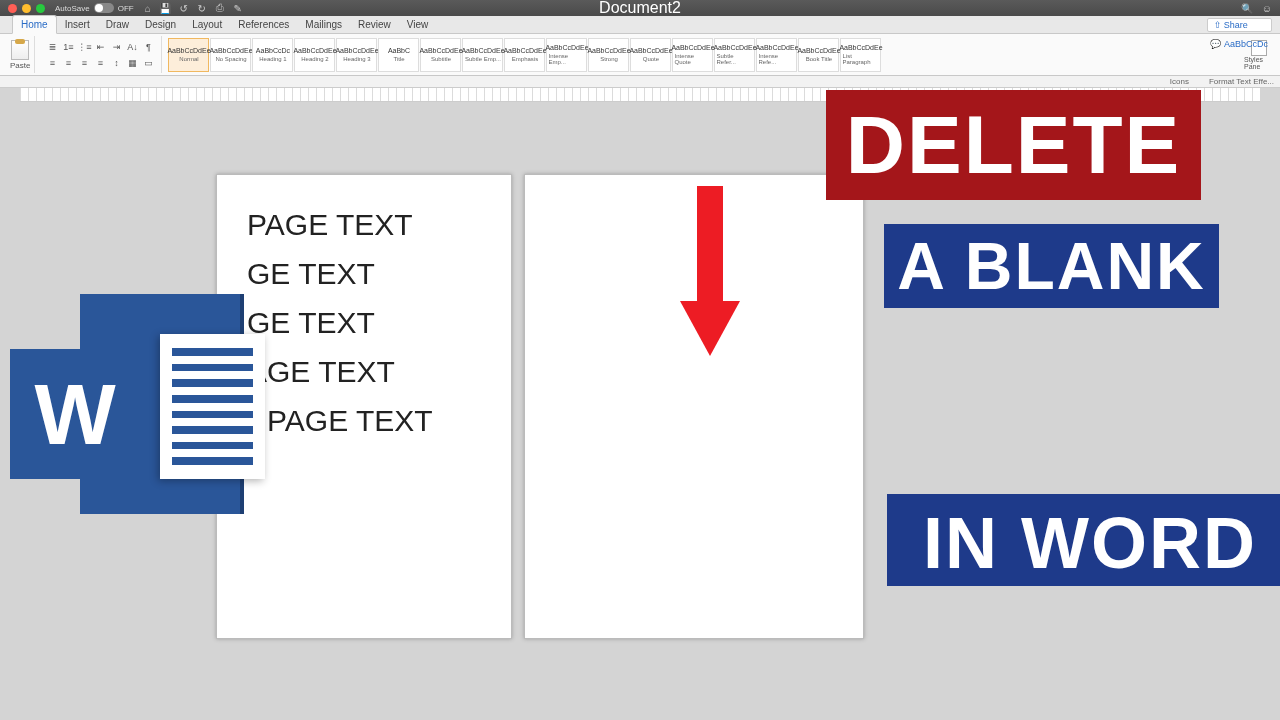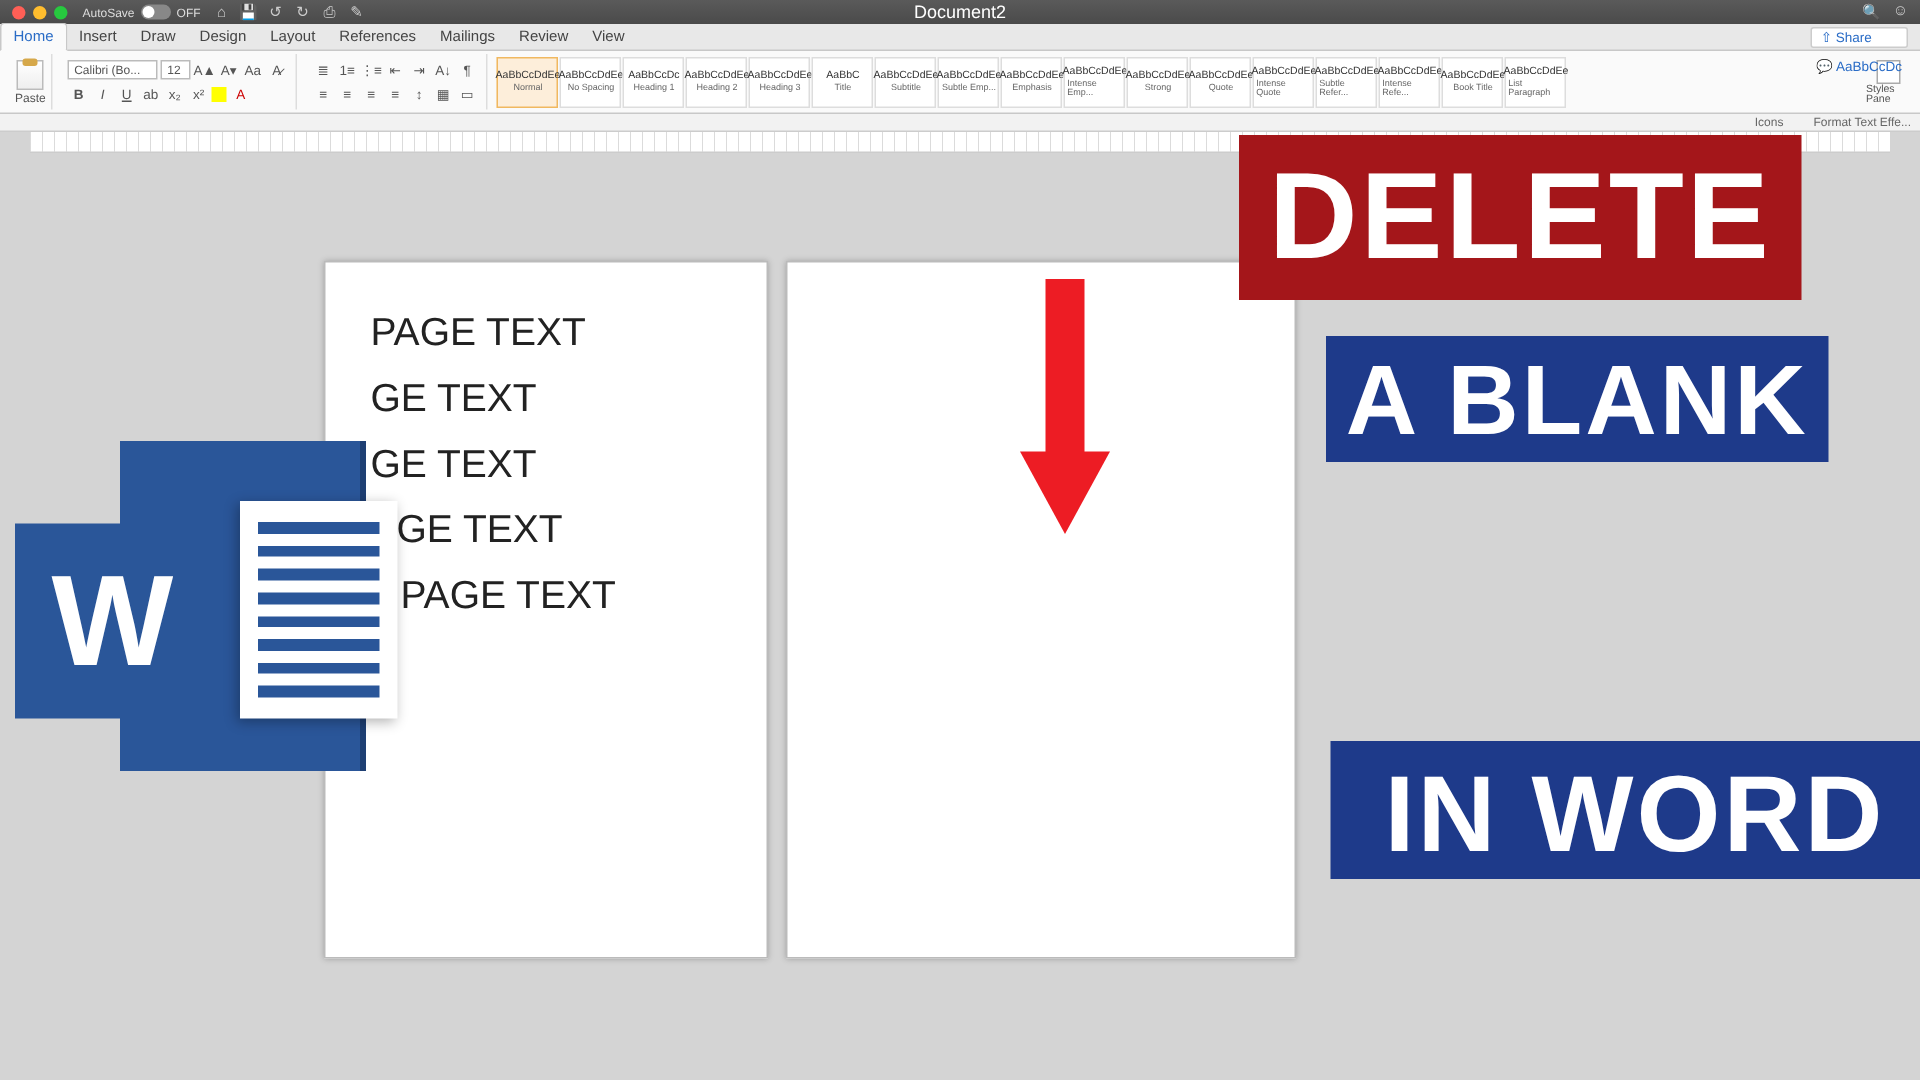"Document2" .doc-title { font-size: 12px -> 16px }
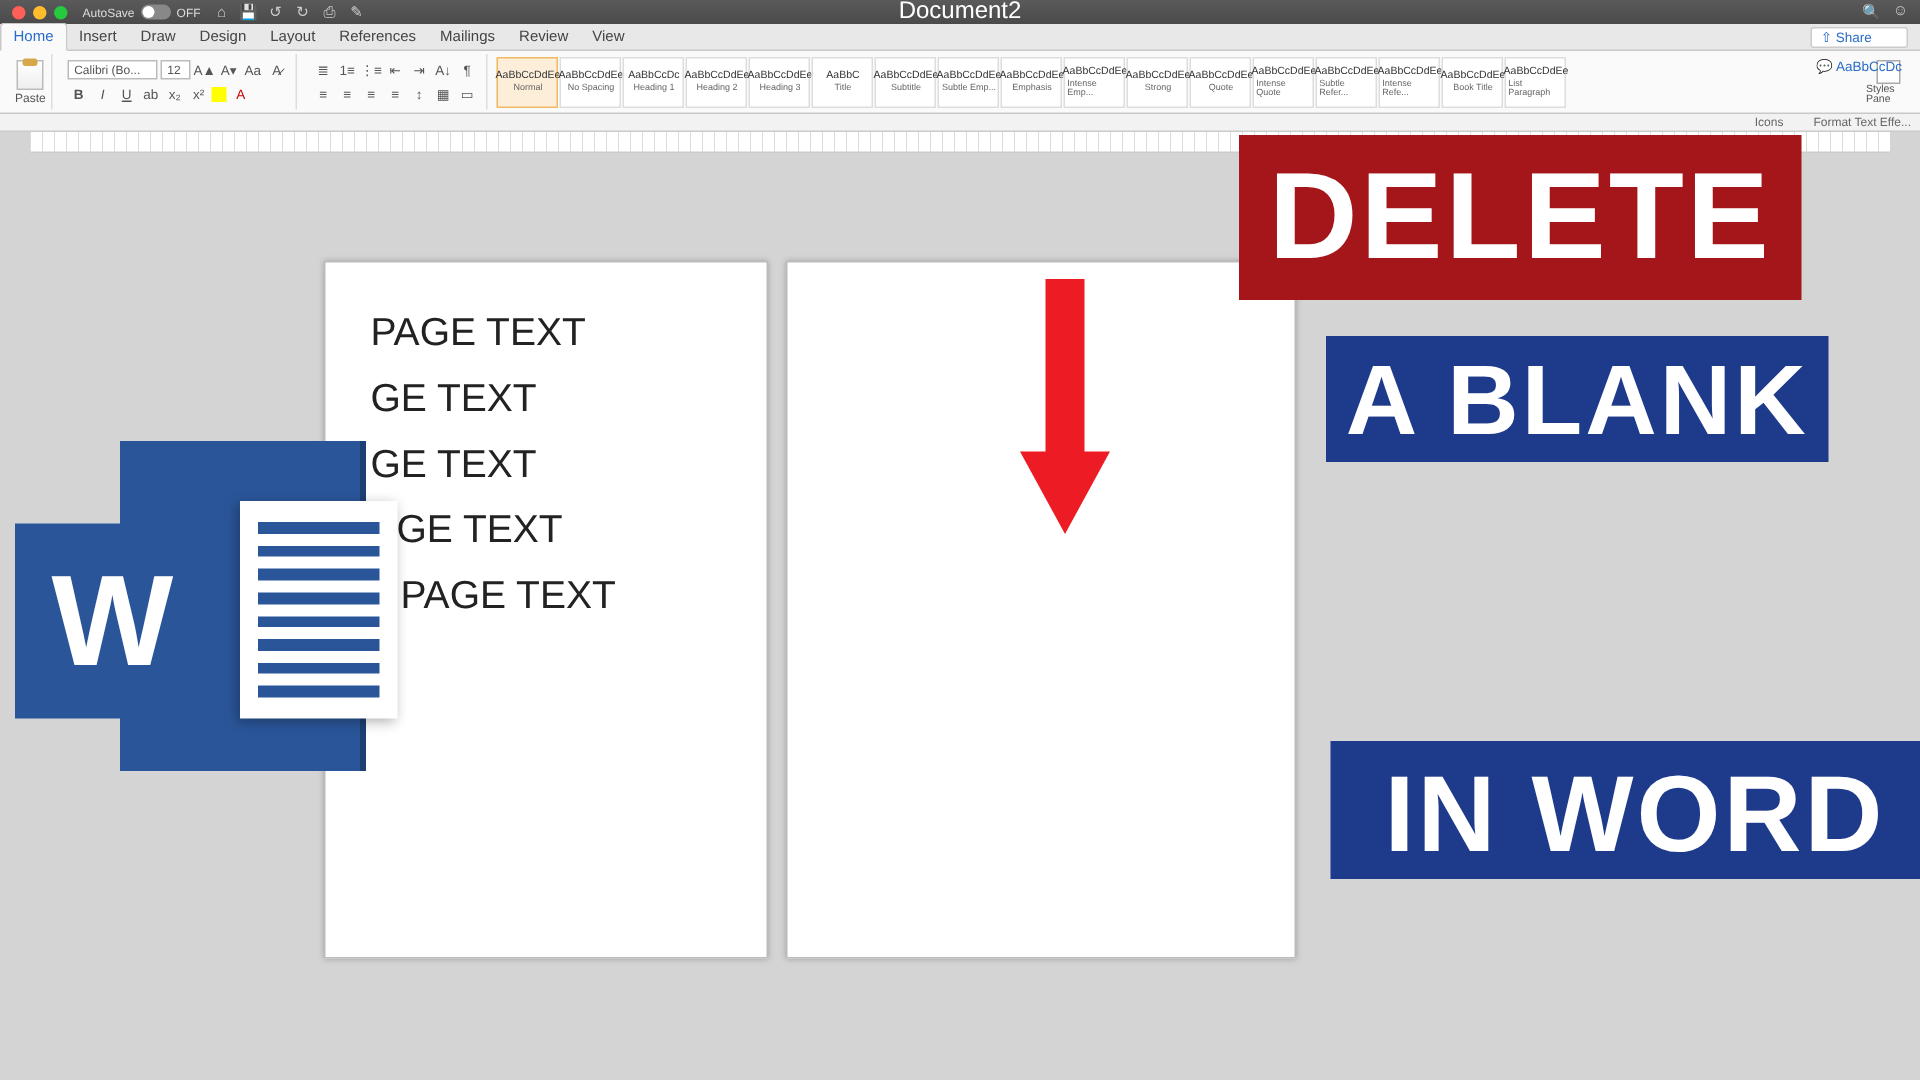"Home" .tabs { padding: 0 0 -> 0 12px }
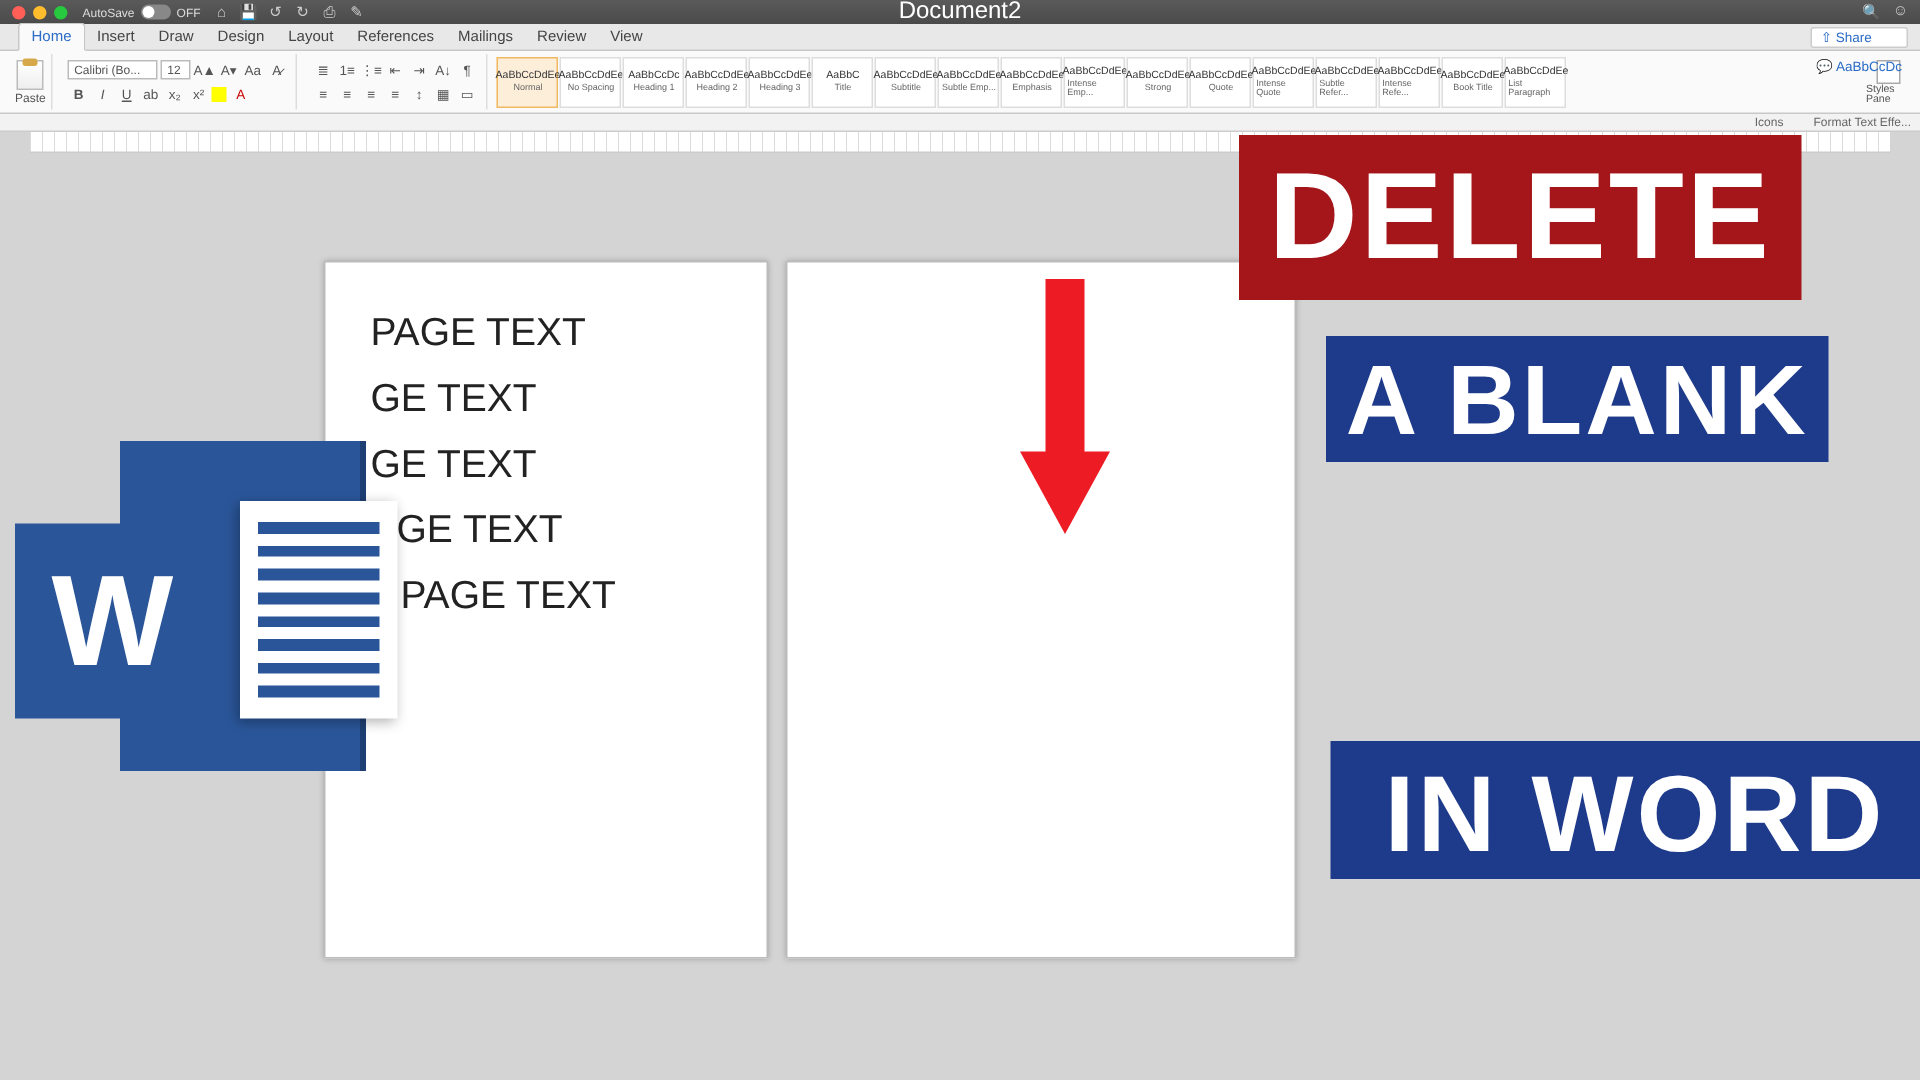"Calibri (Bo..." div.font-grp { html: <div> <div> <div>Calibri (Bo...</div> <div>12</div> <div>A▲</div> <div>A▾</div> <div>Aa</div> <div>A̷</div> </div> <div> <div>B</div> <div>I</div> <div>U</div> <div>ab</div> <div>x₂</div> <div>x²</div> <div></div> <div>A</div> </div> </div> -> none }
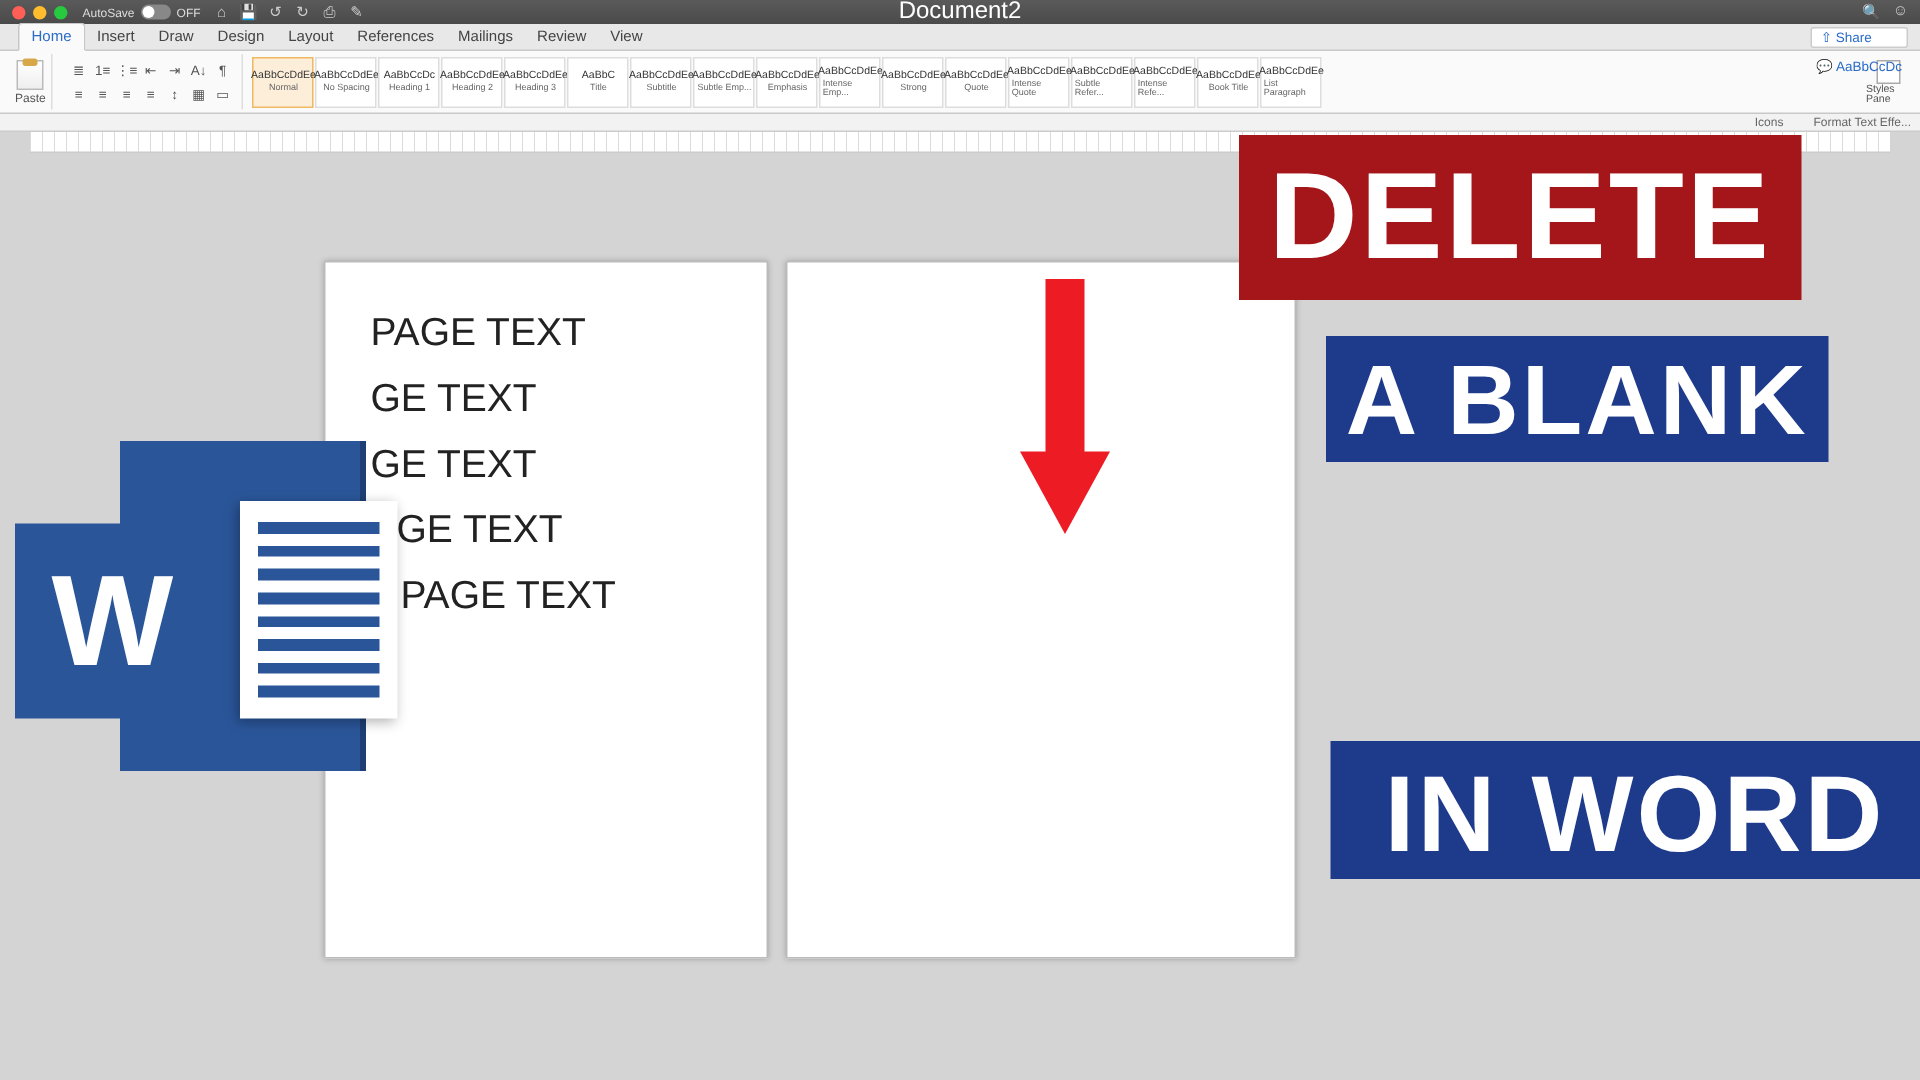"PAGE TEXT" .page-lines div { font-size: 26px -> 30px }
